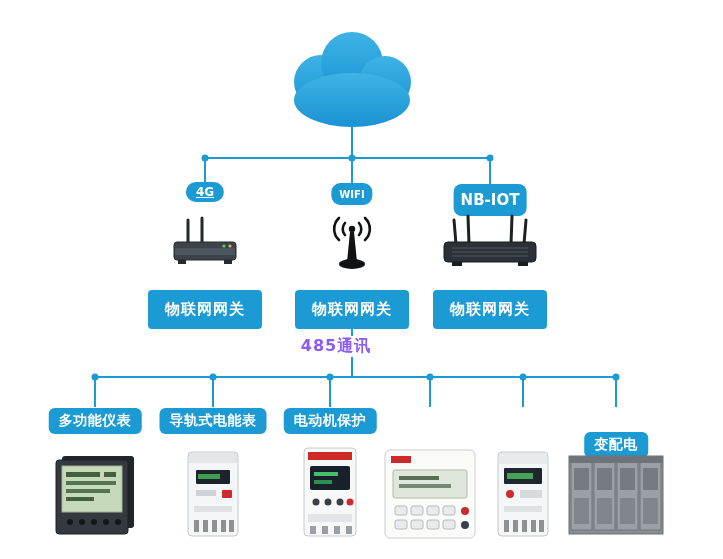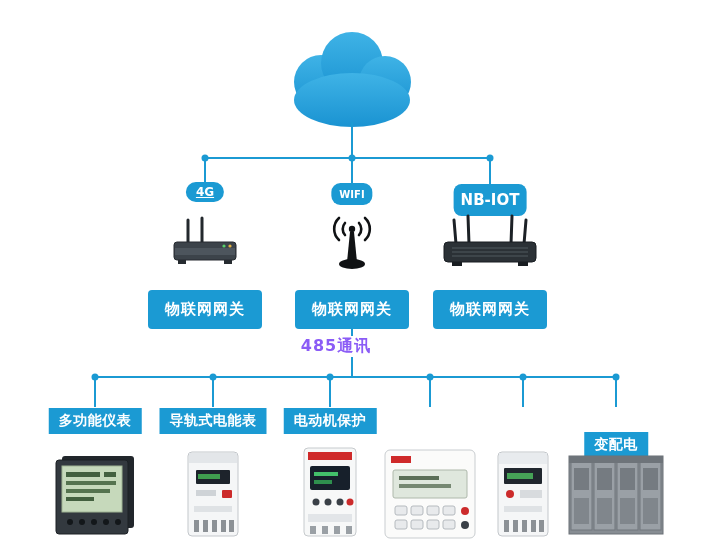"多功能仪表" .device-label { border-radius: 0 -> 6px }
